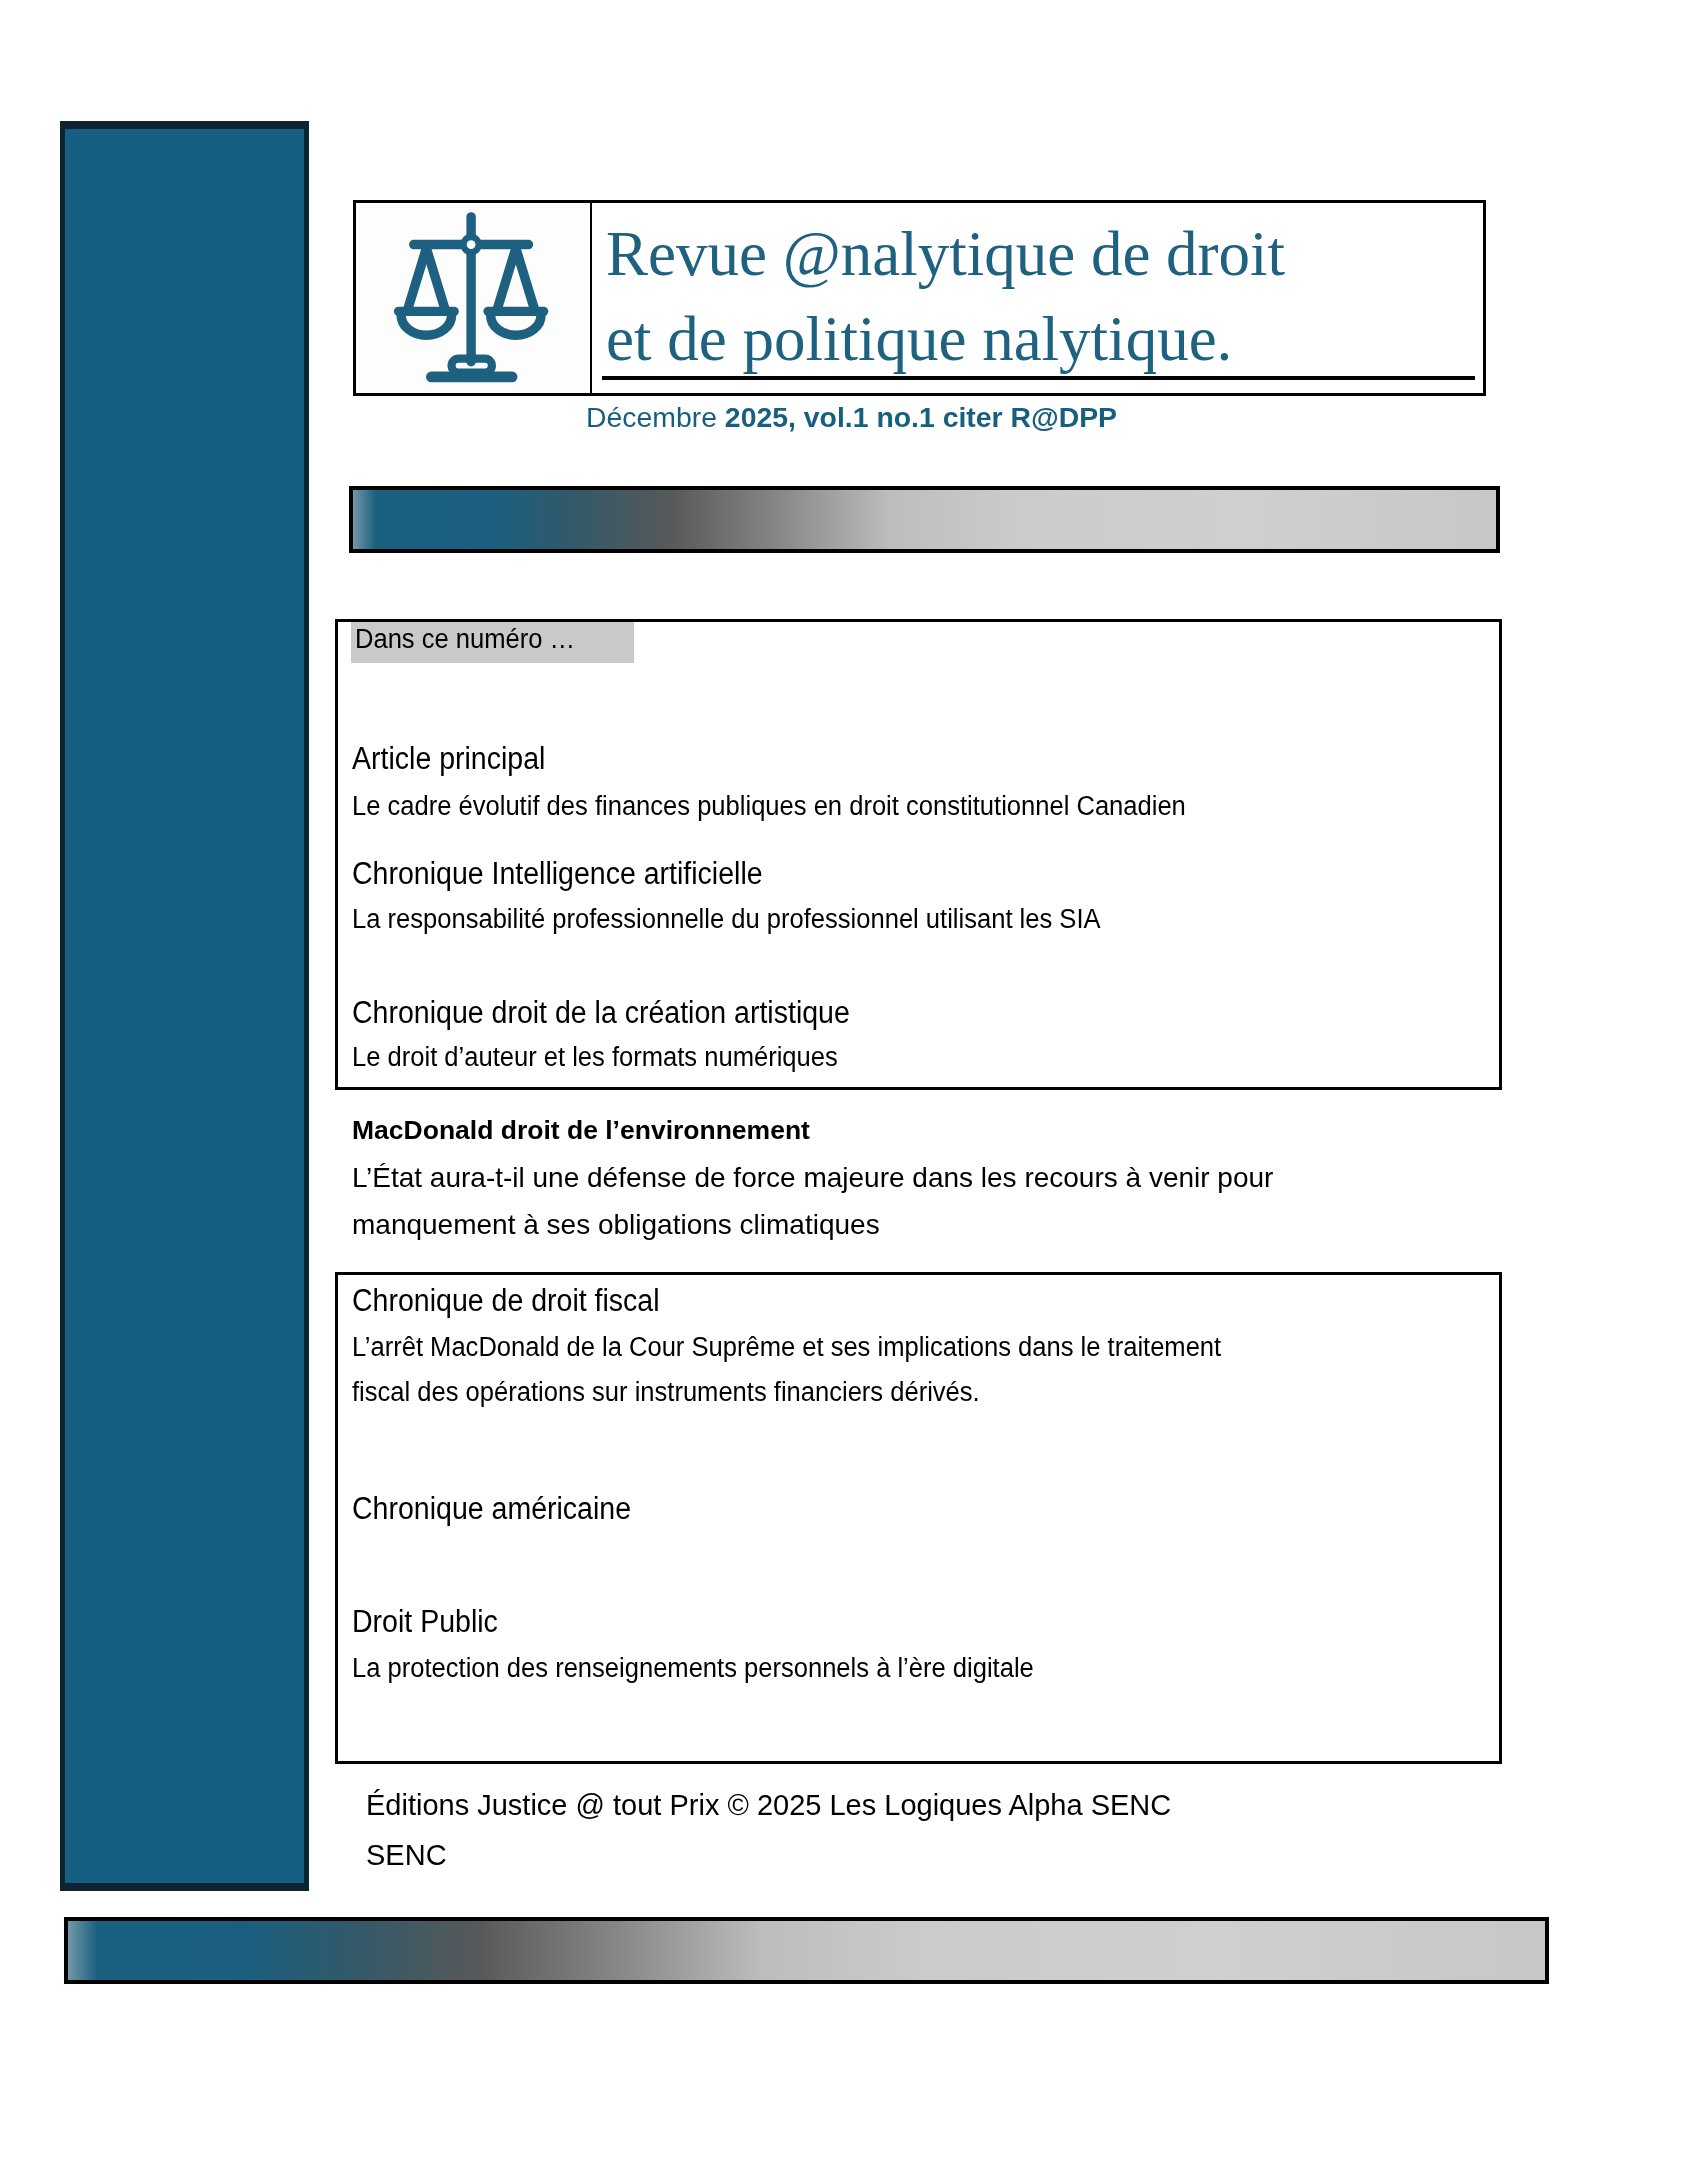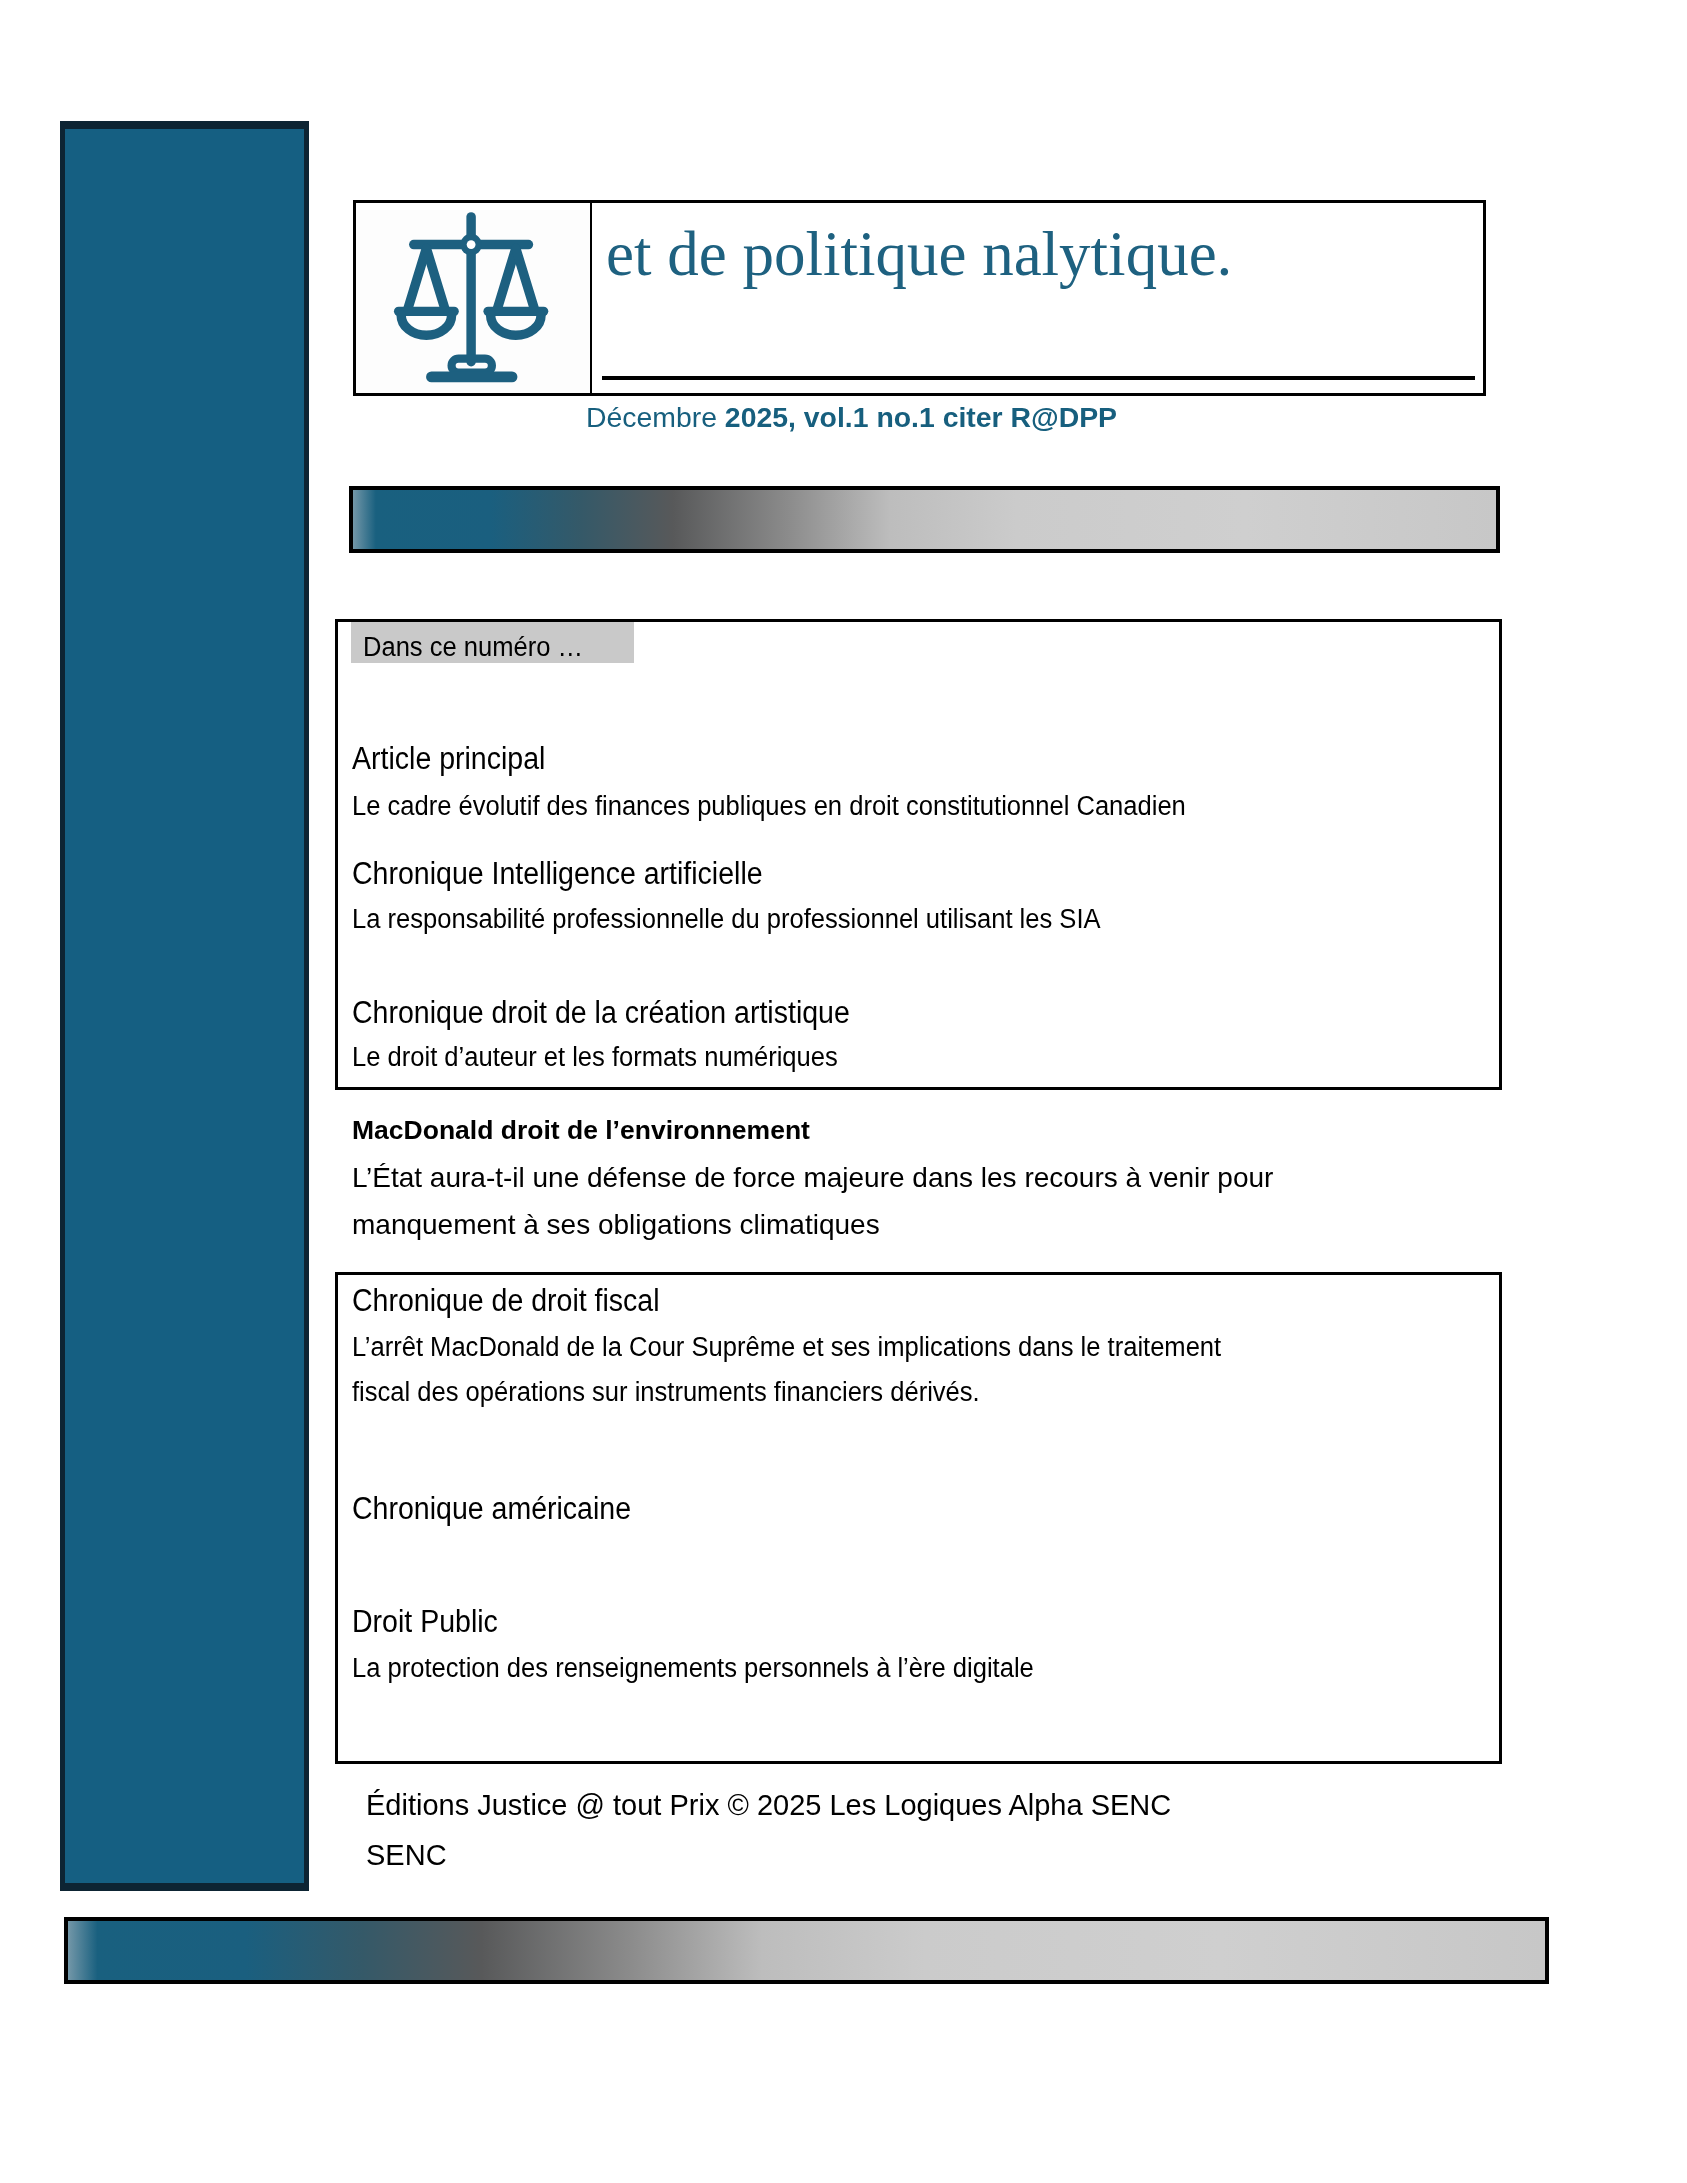"Revue @nalytique de droit" div { html: none -> <div>Revue @nalytique de droit</div> }
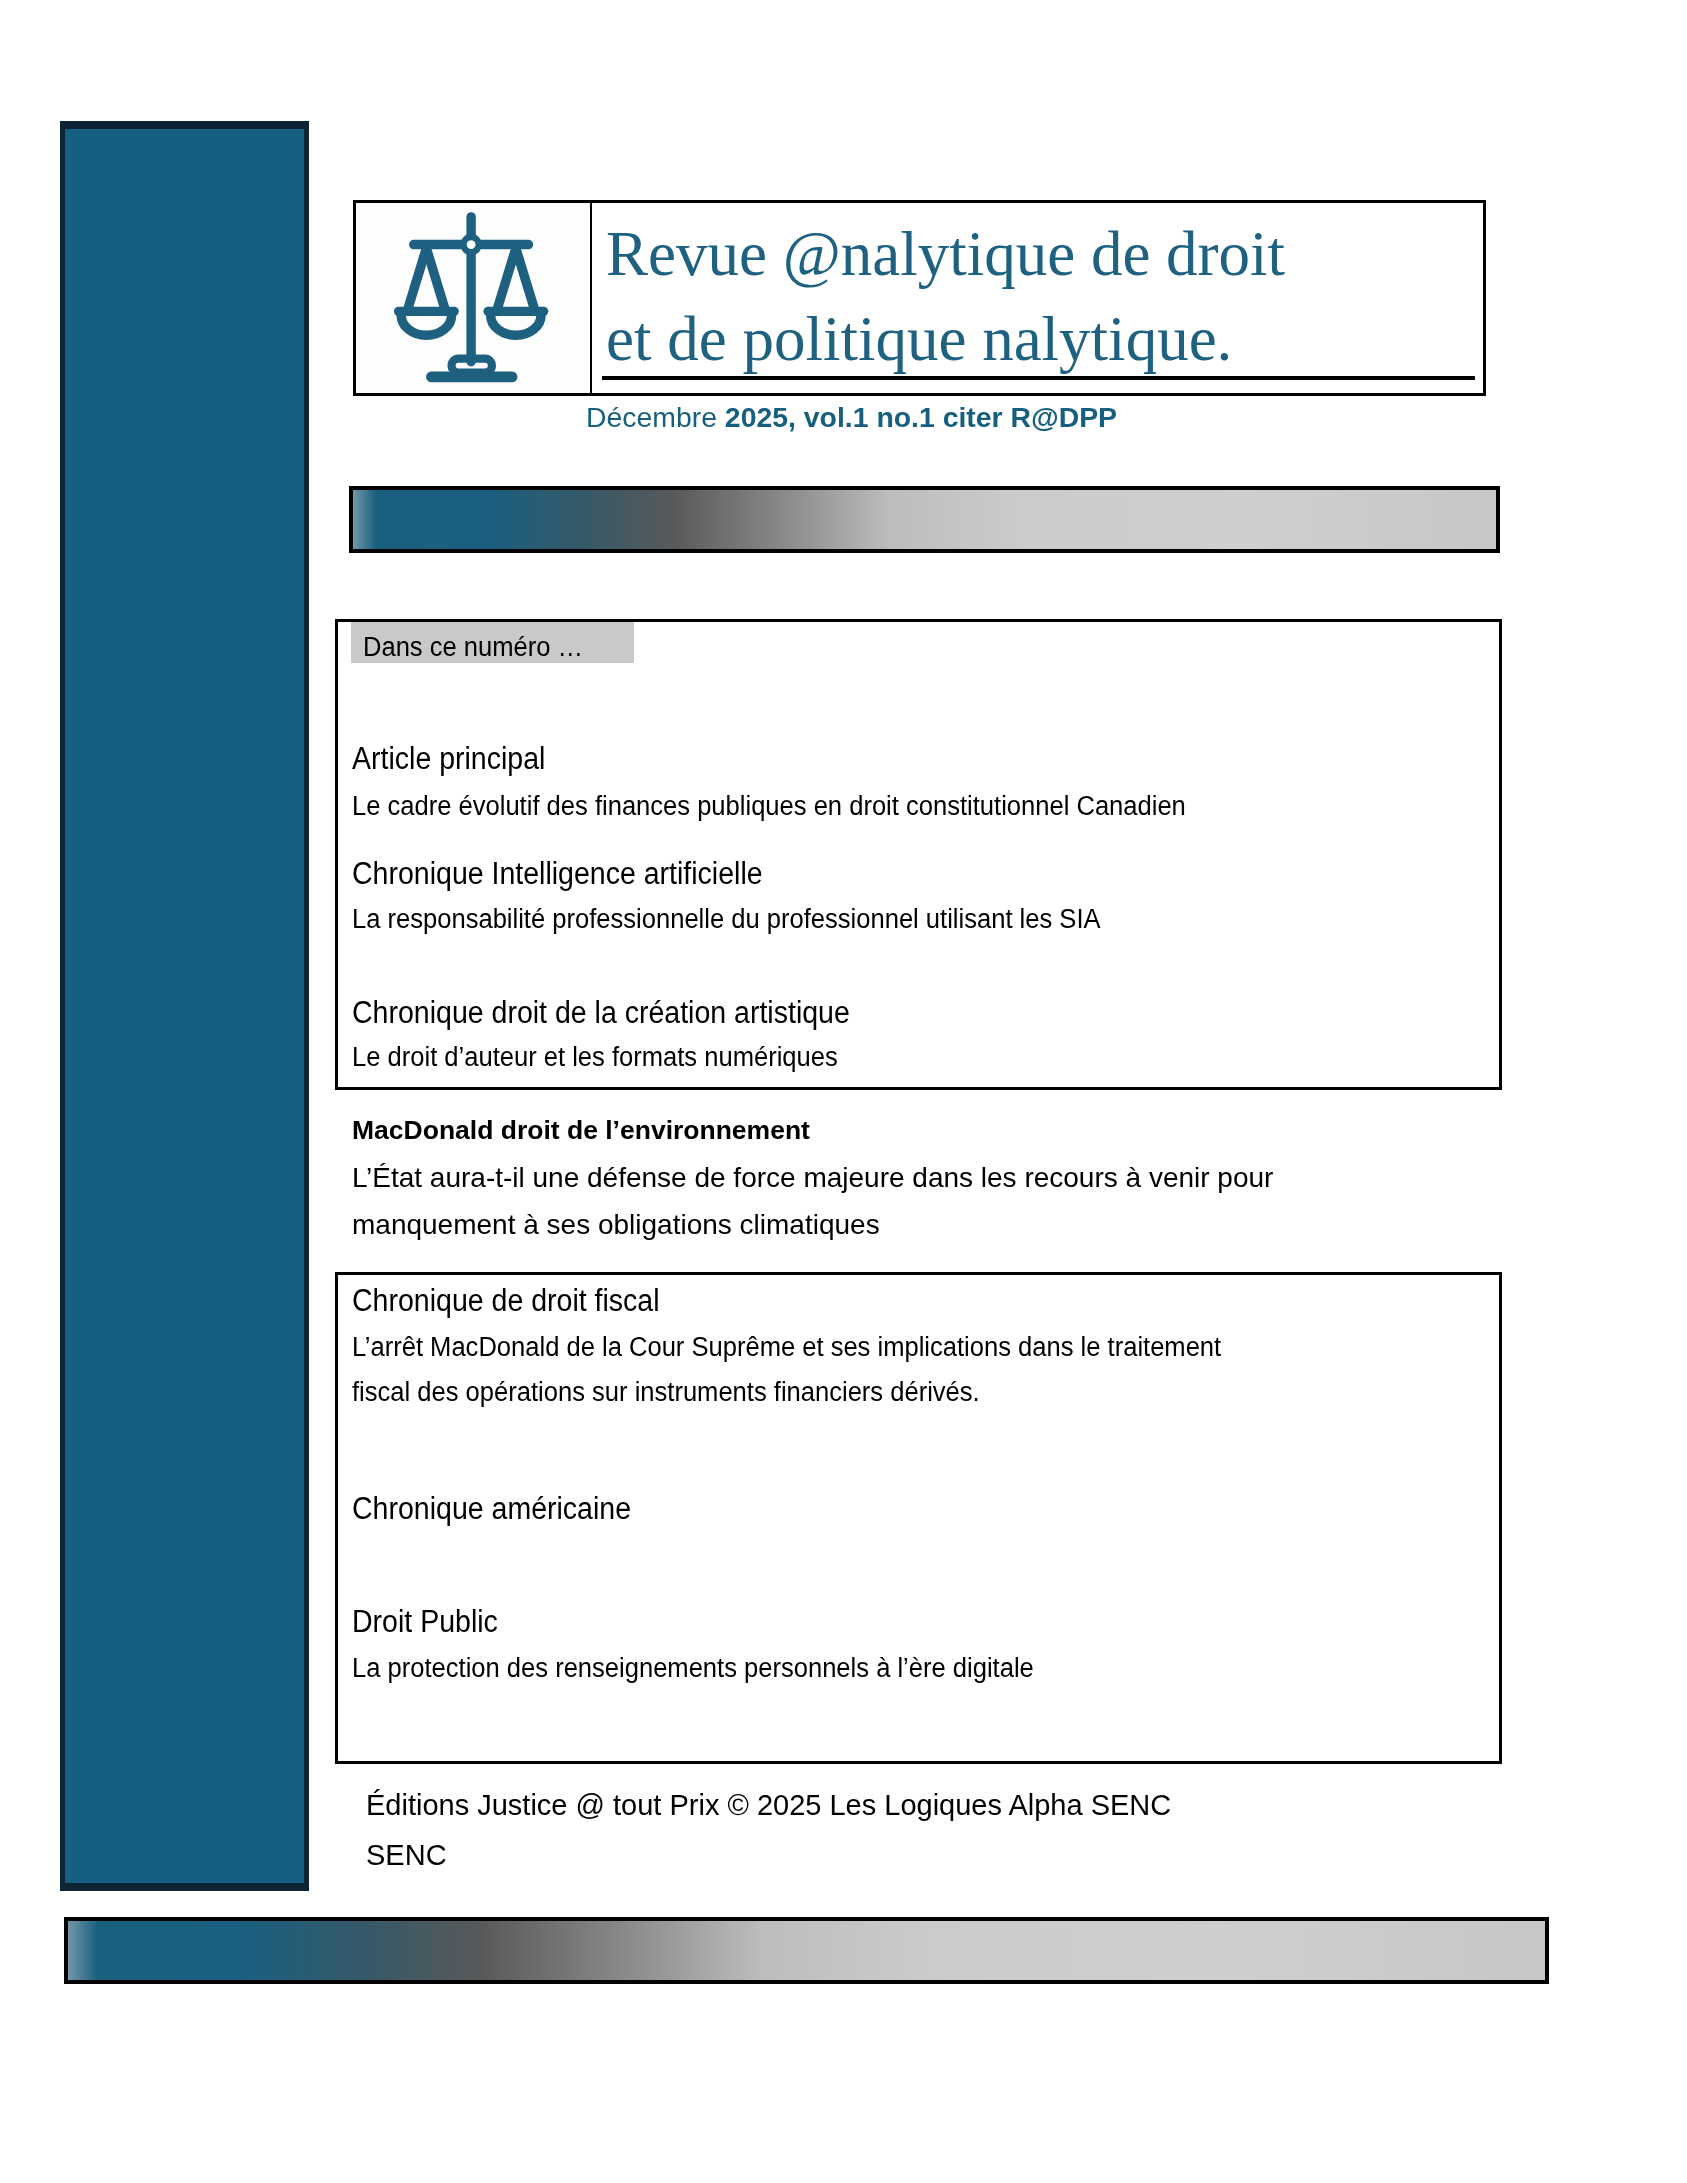"Dans ce numéro …" .highlight { align-items: flex-end -> flex-start; padding-left: 12px -> 4px }
